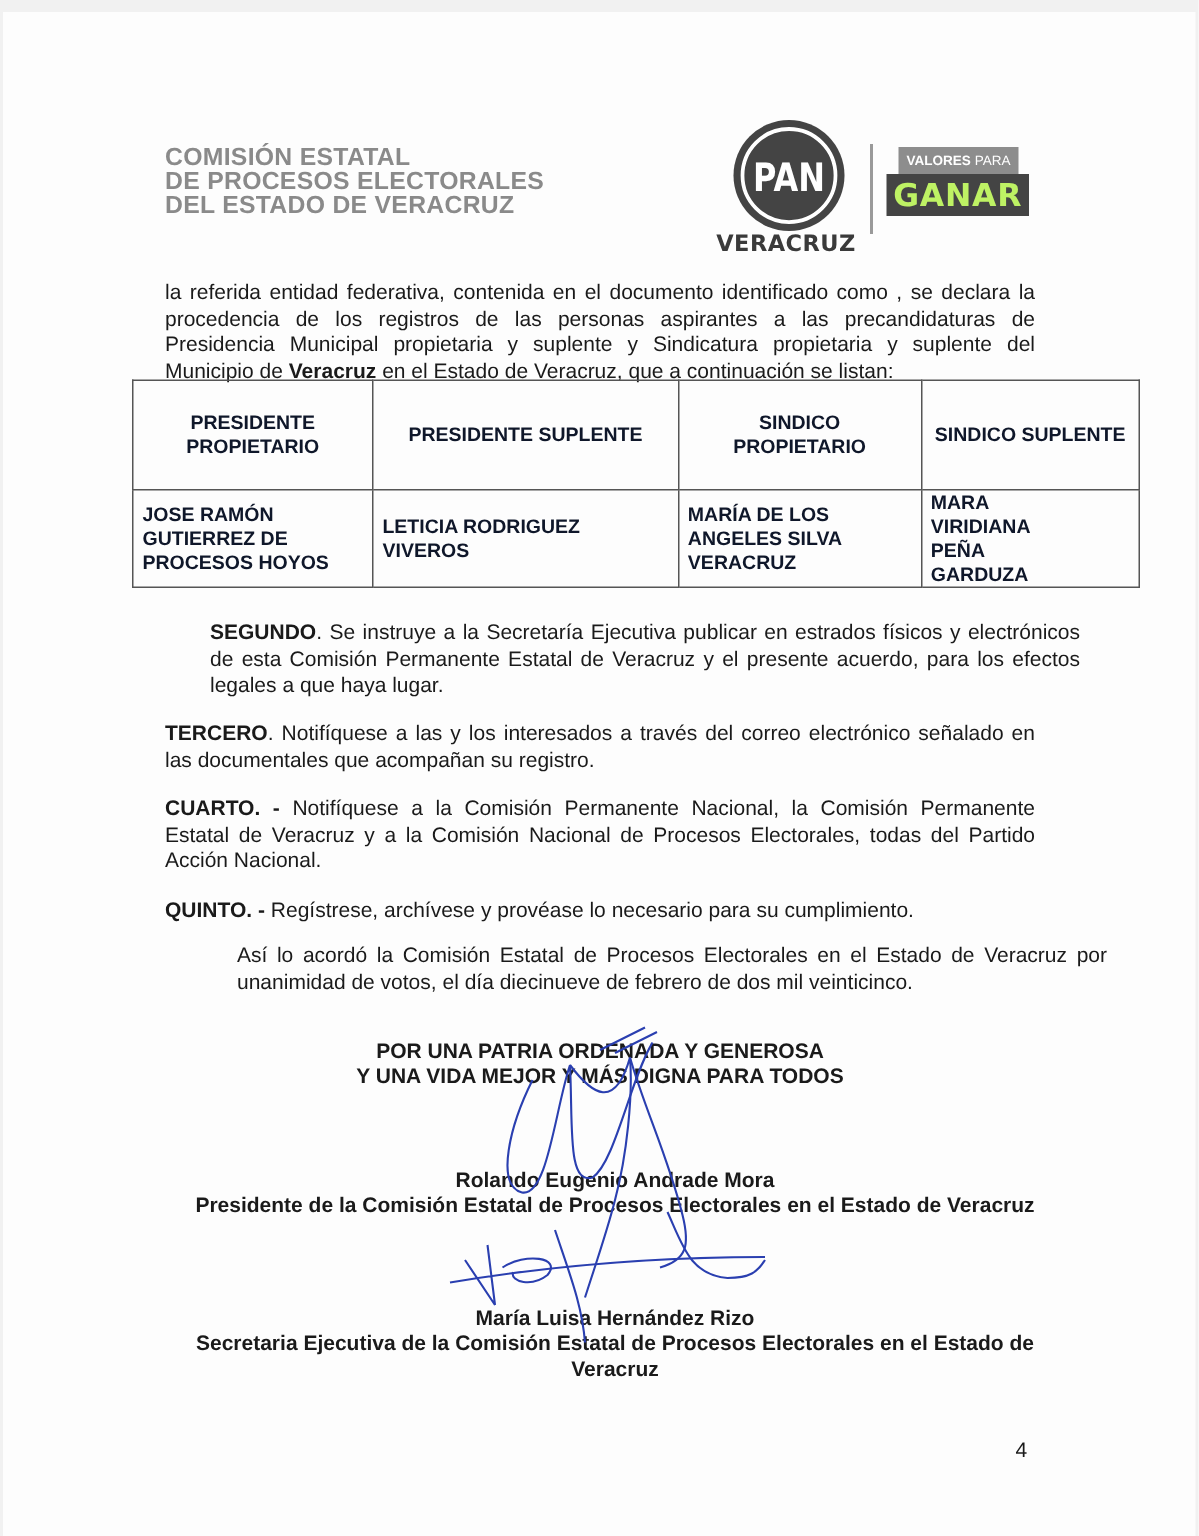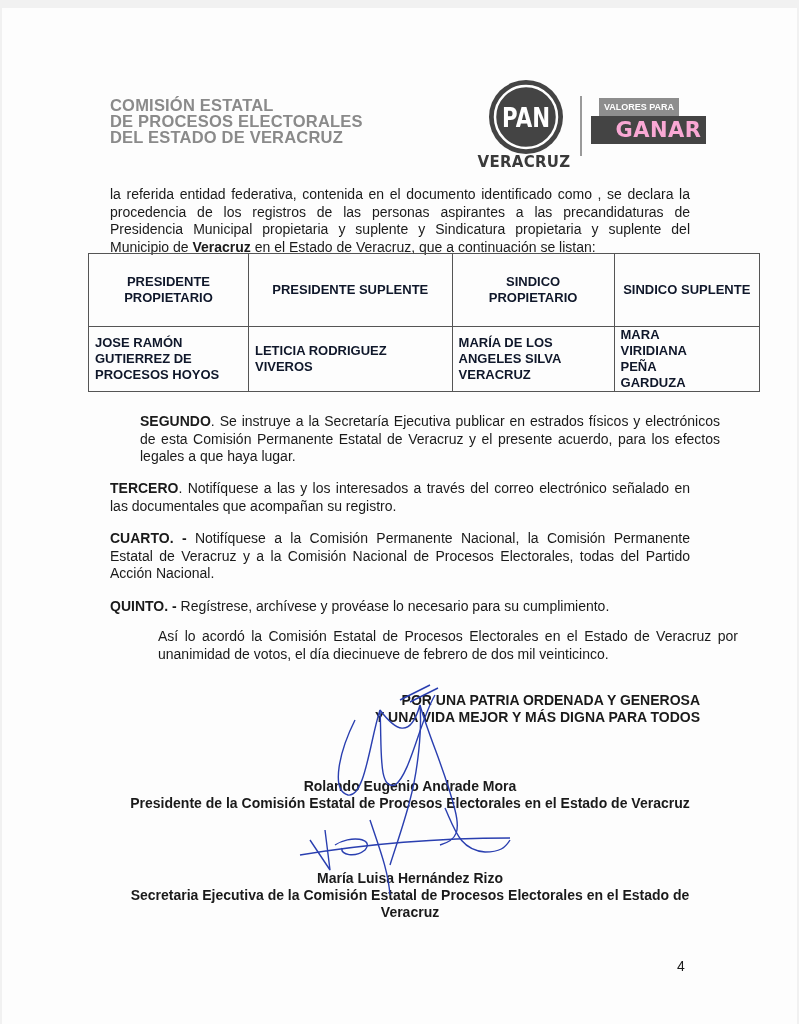"PARA" .slogan-top .light { font-weight: bold -> normal }
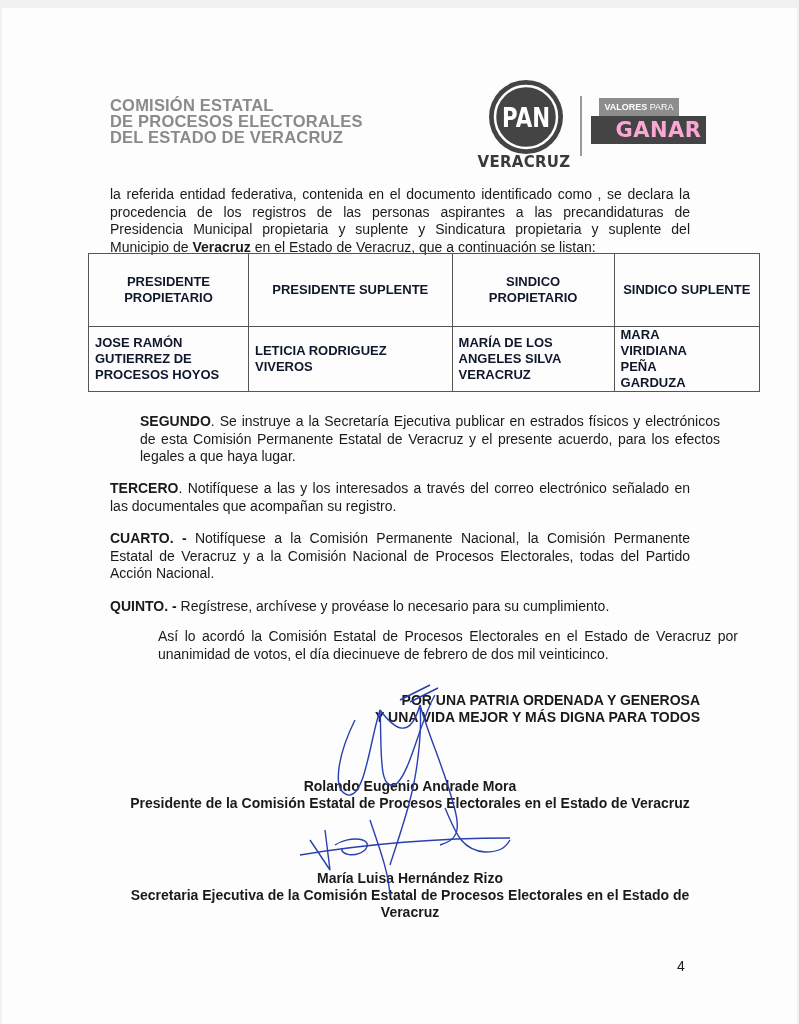"GANAR" .slogan-bottom { color: #f9a8d4 -> #bef264; padding-left: 20px -> none }
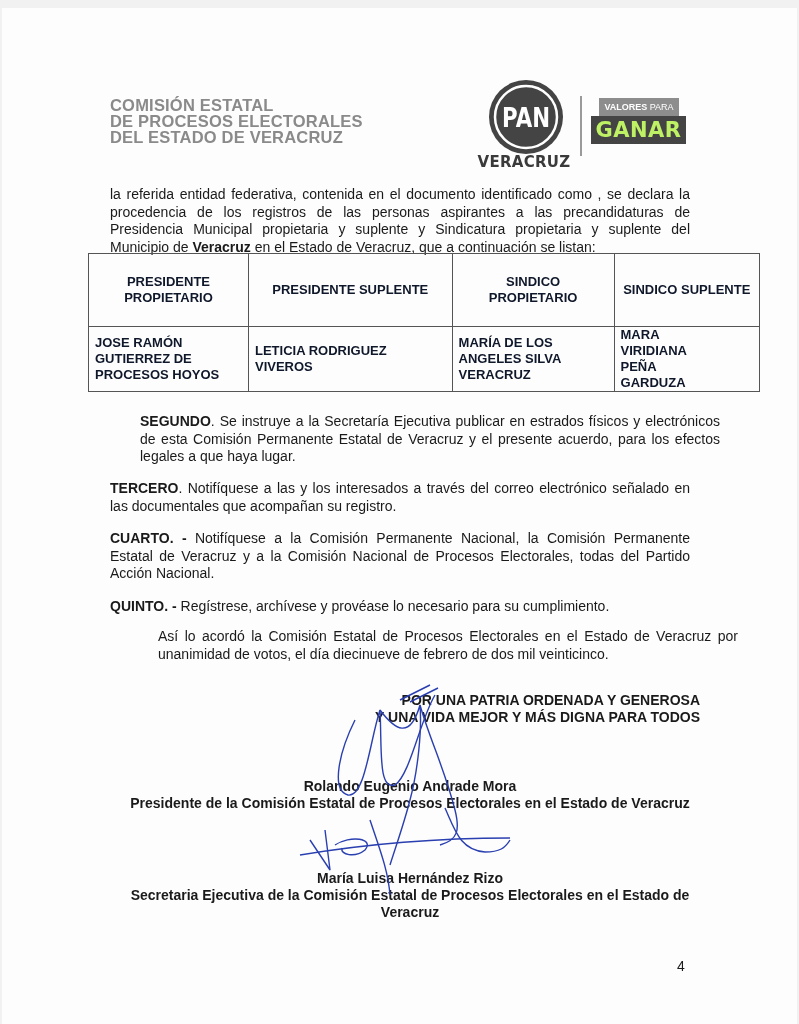"POR UNA PATRIA ORDENADA Y" .motto { text-align: right -> center }
